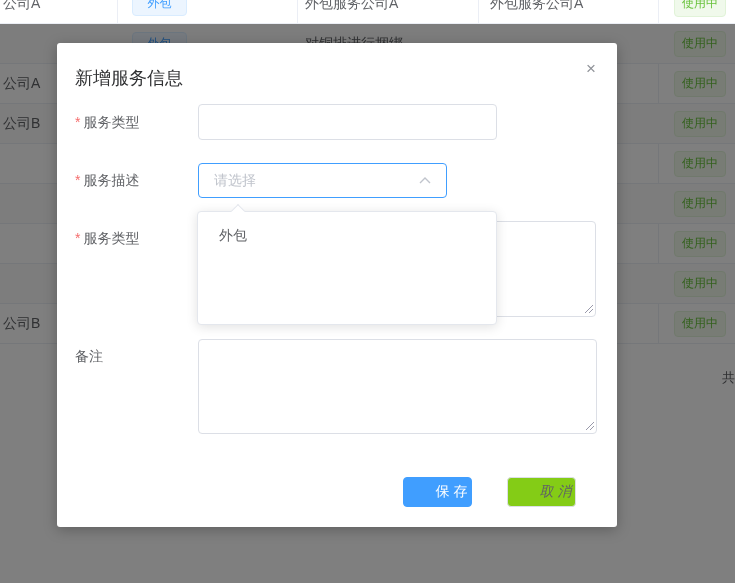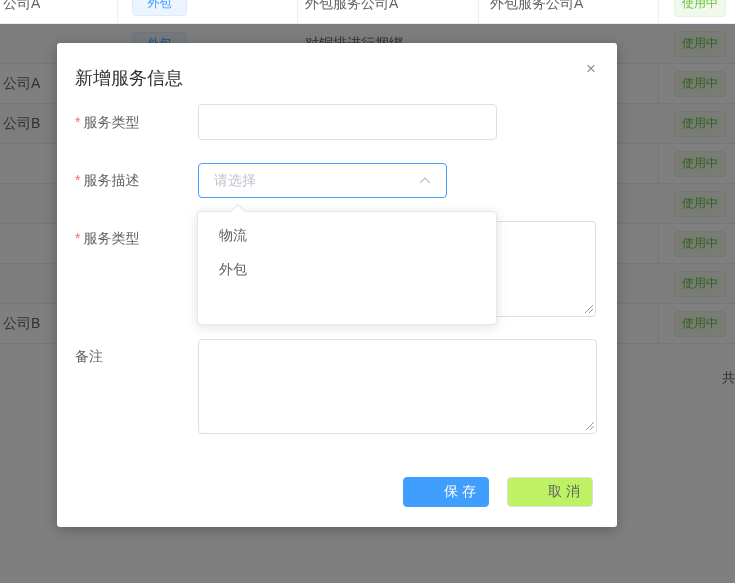"物流" div.dd-opt { html: <div>物流</div> -> none }
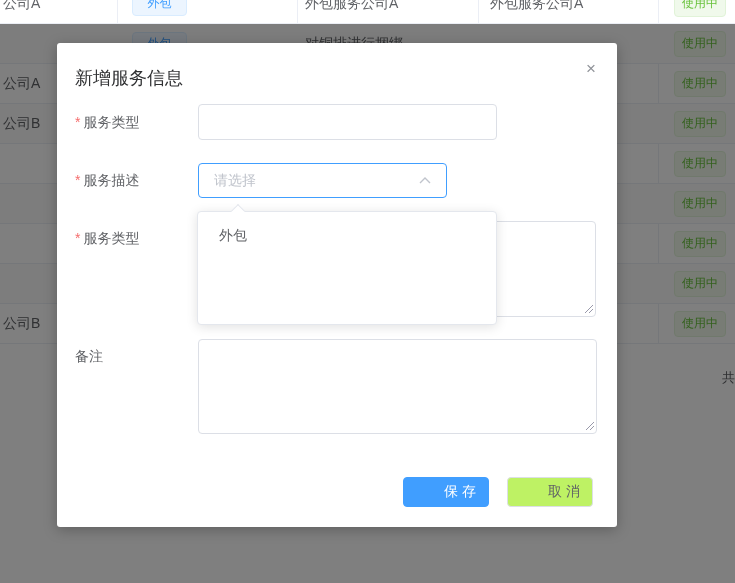"保 存" .btn { width: 86px -> 69px }
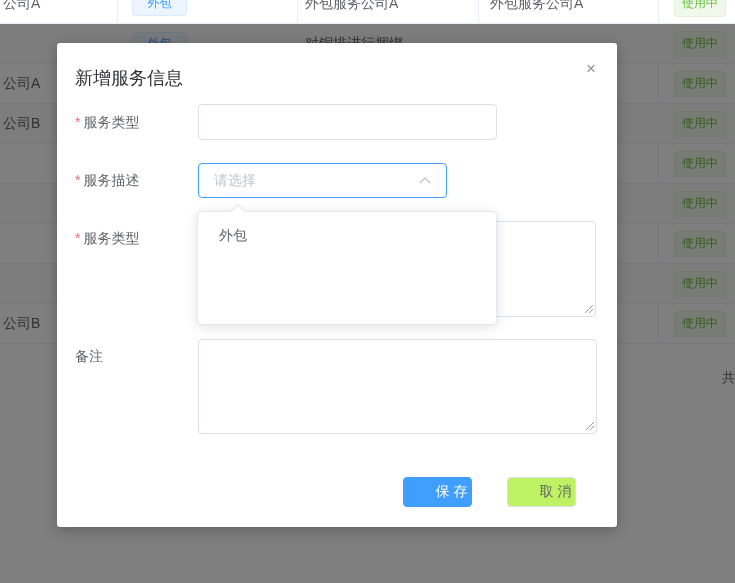"取 消" .btn-cancel { background: #bef264 -> #84cc16; font-style: none -> italic }
